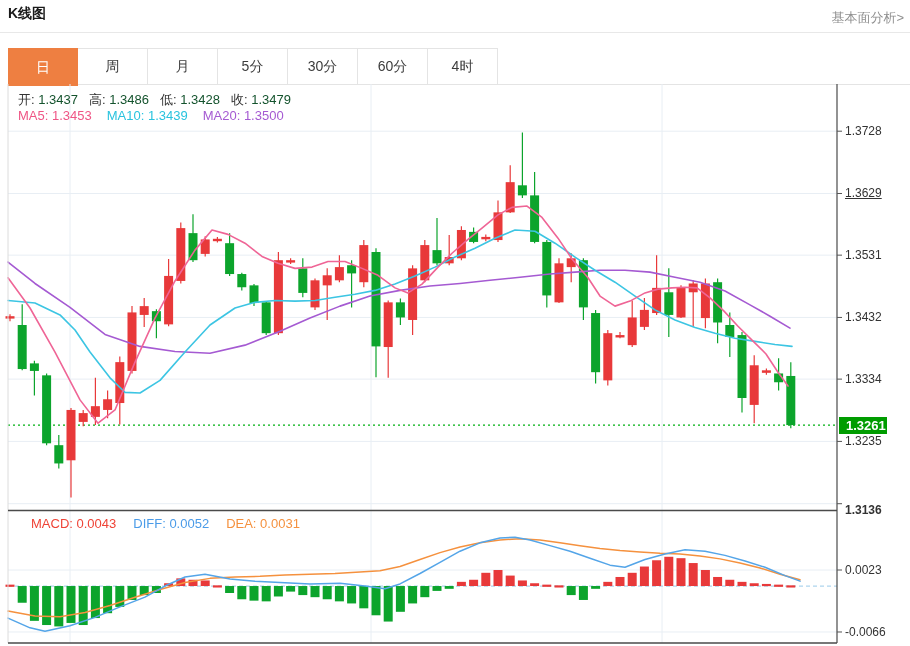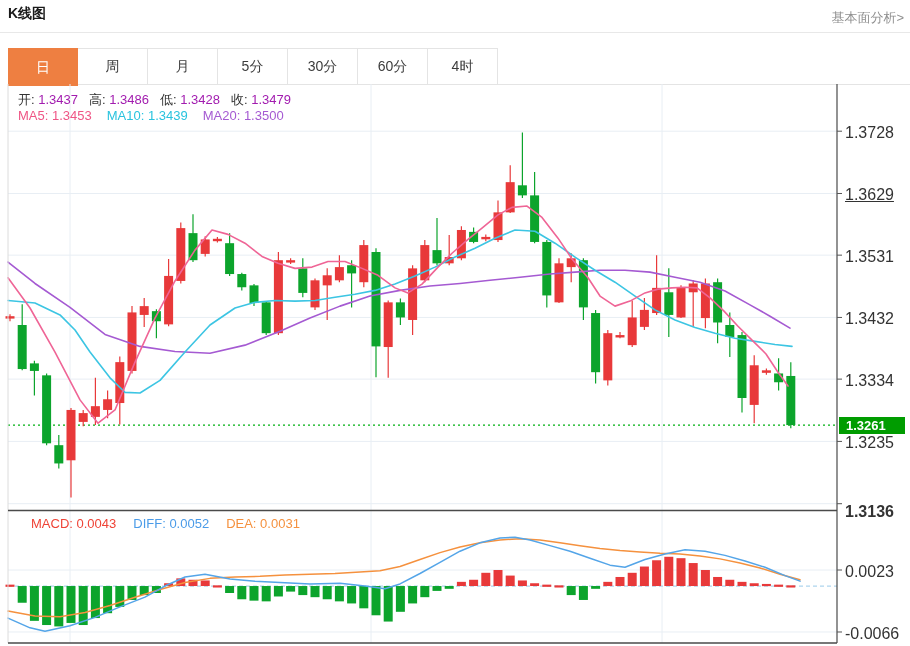"1.3437" .legend .val { color: #a21caf -> #14532d }
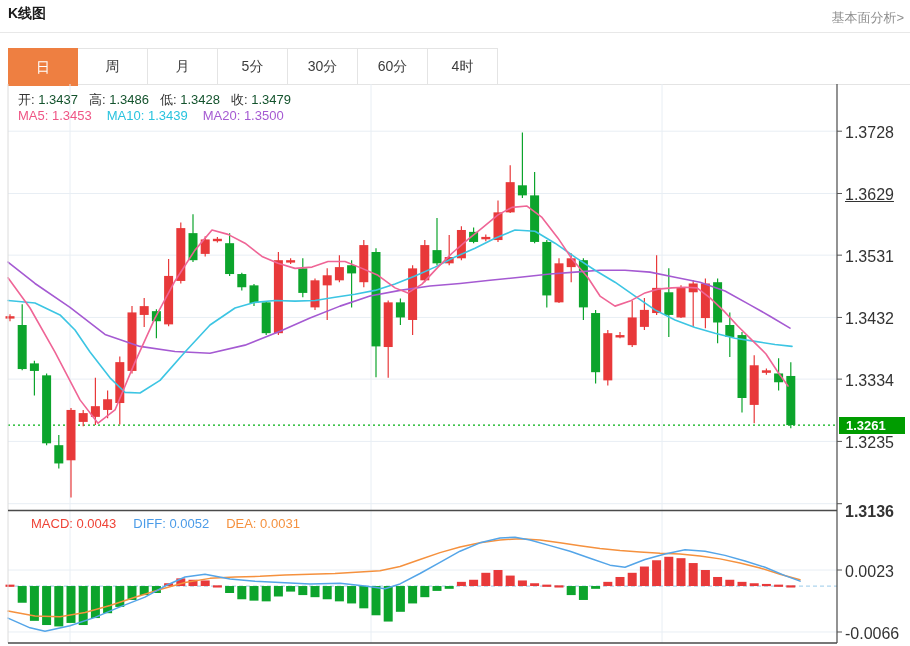"1.3728" .axis-lab { font-size: 16px -> 12px }
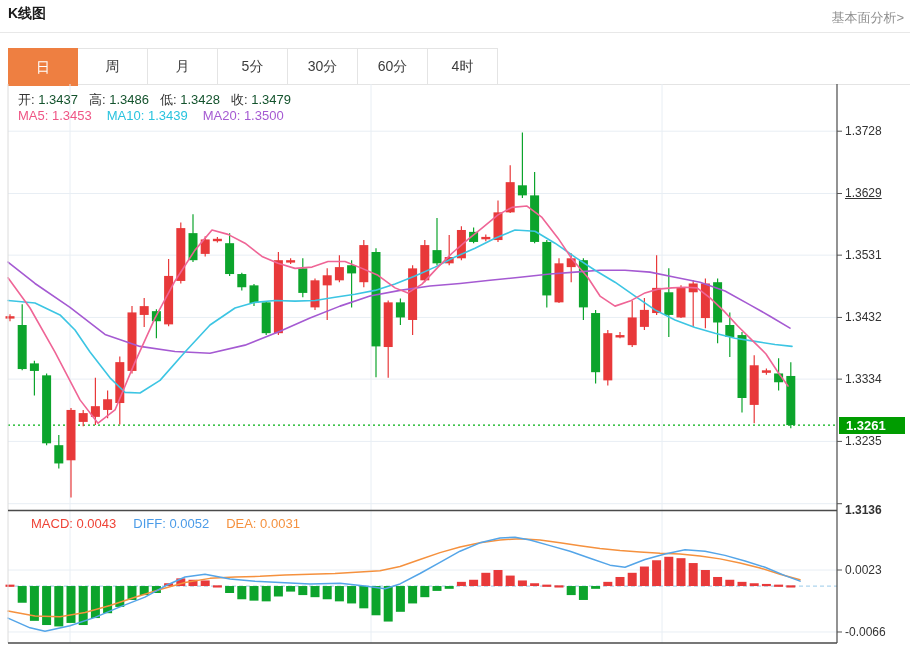"1.3261" #price-badge { width: 66px -> 48px }
